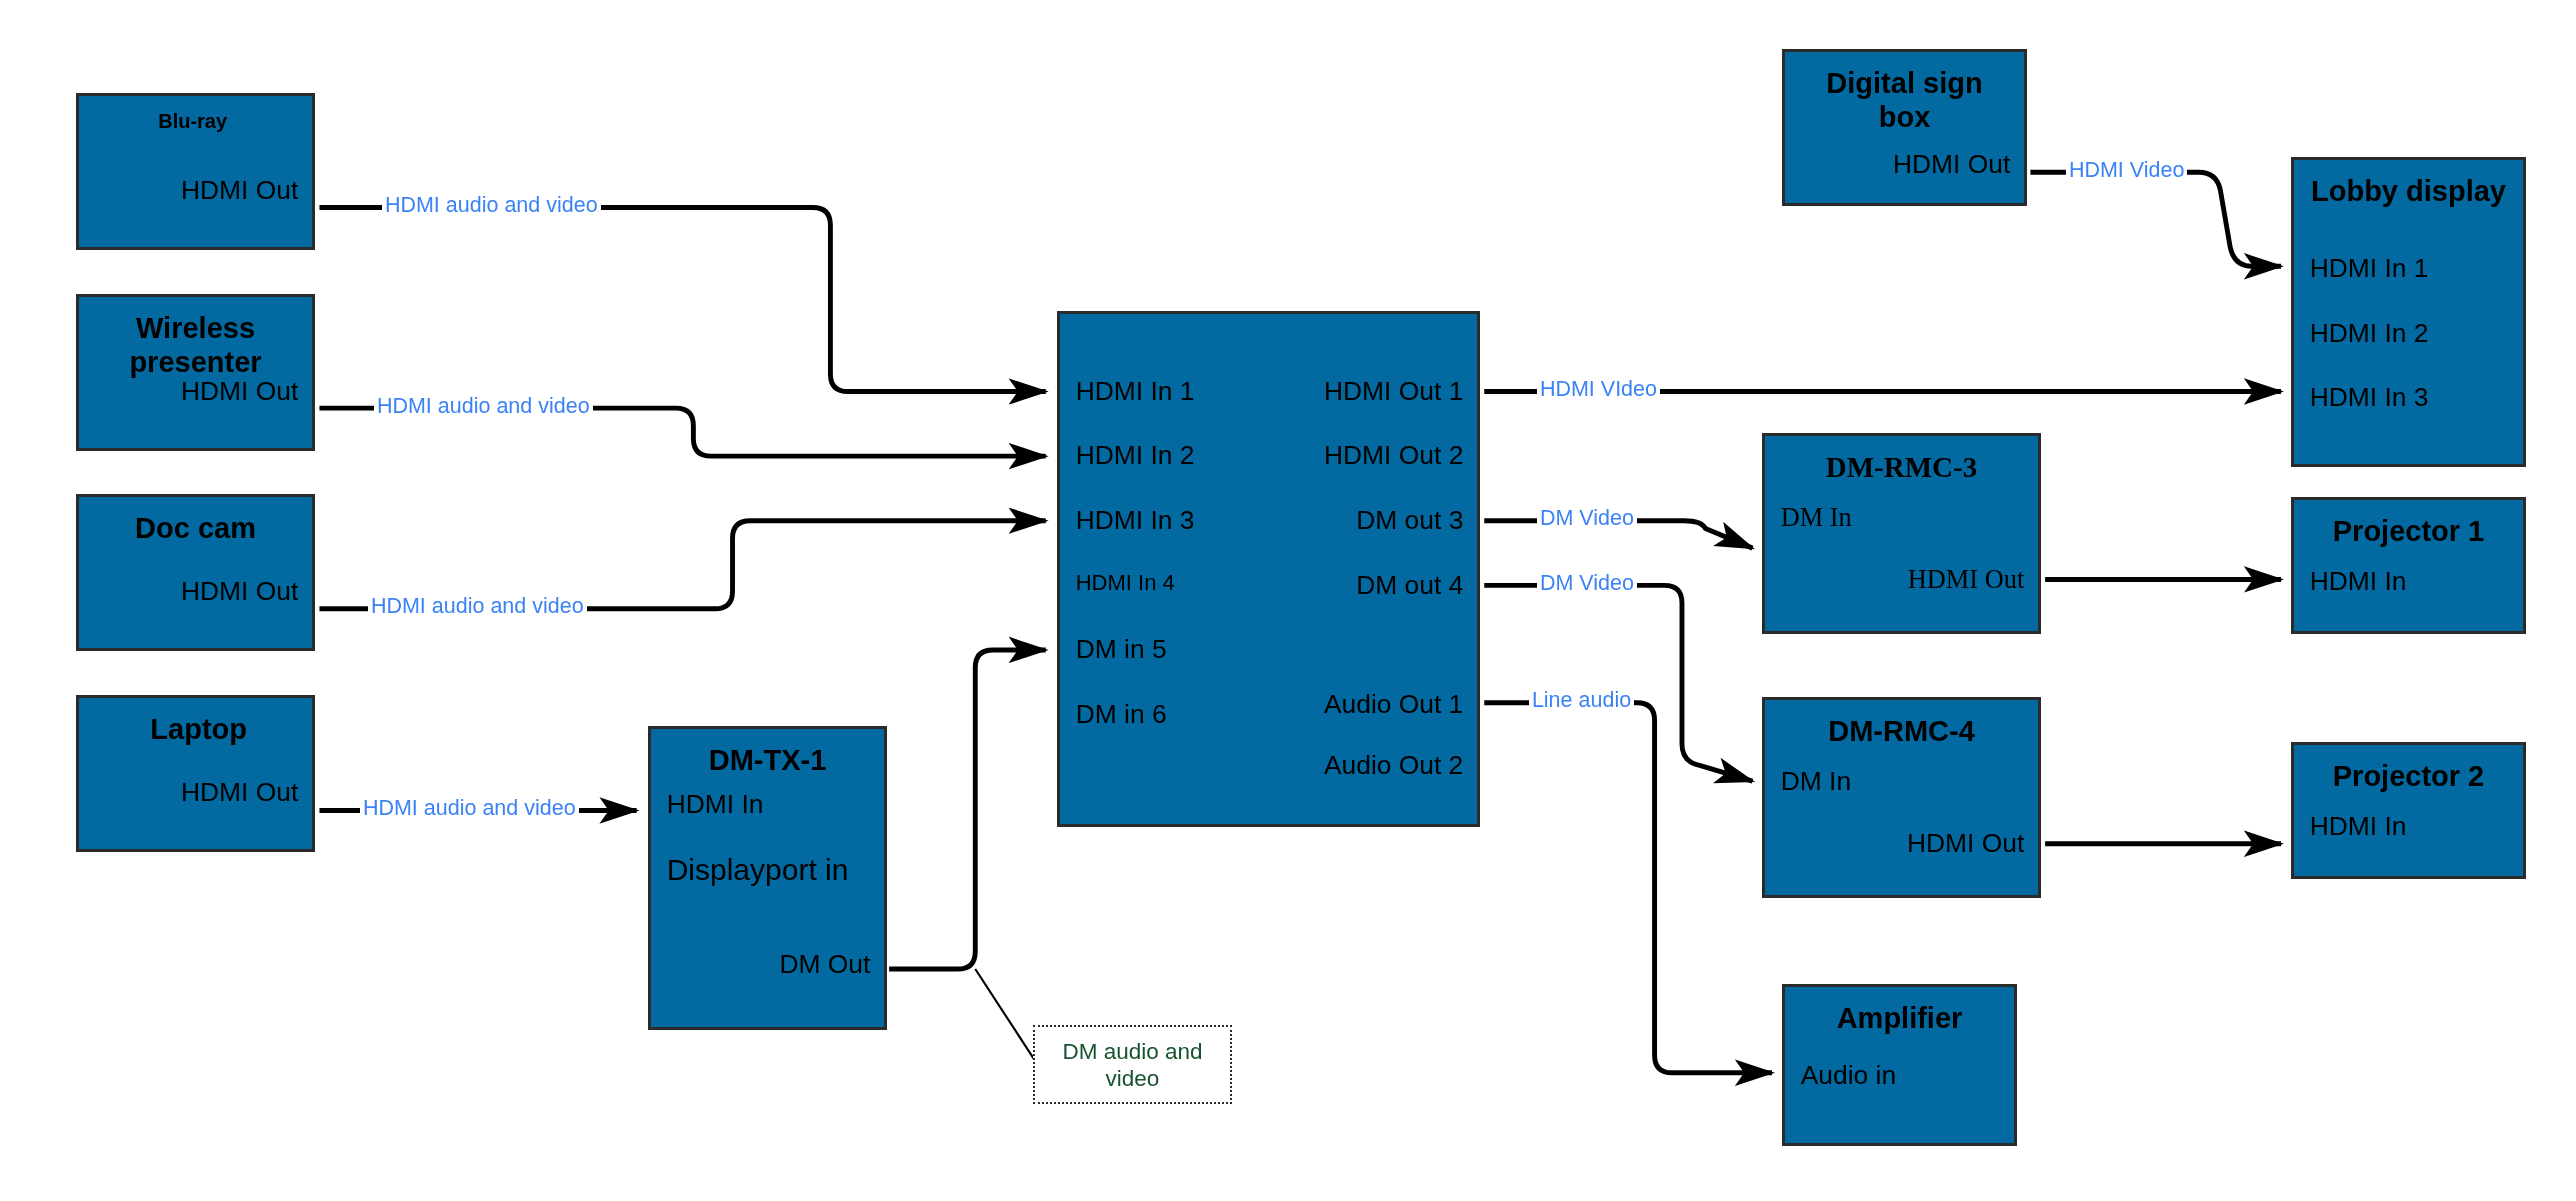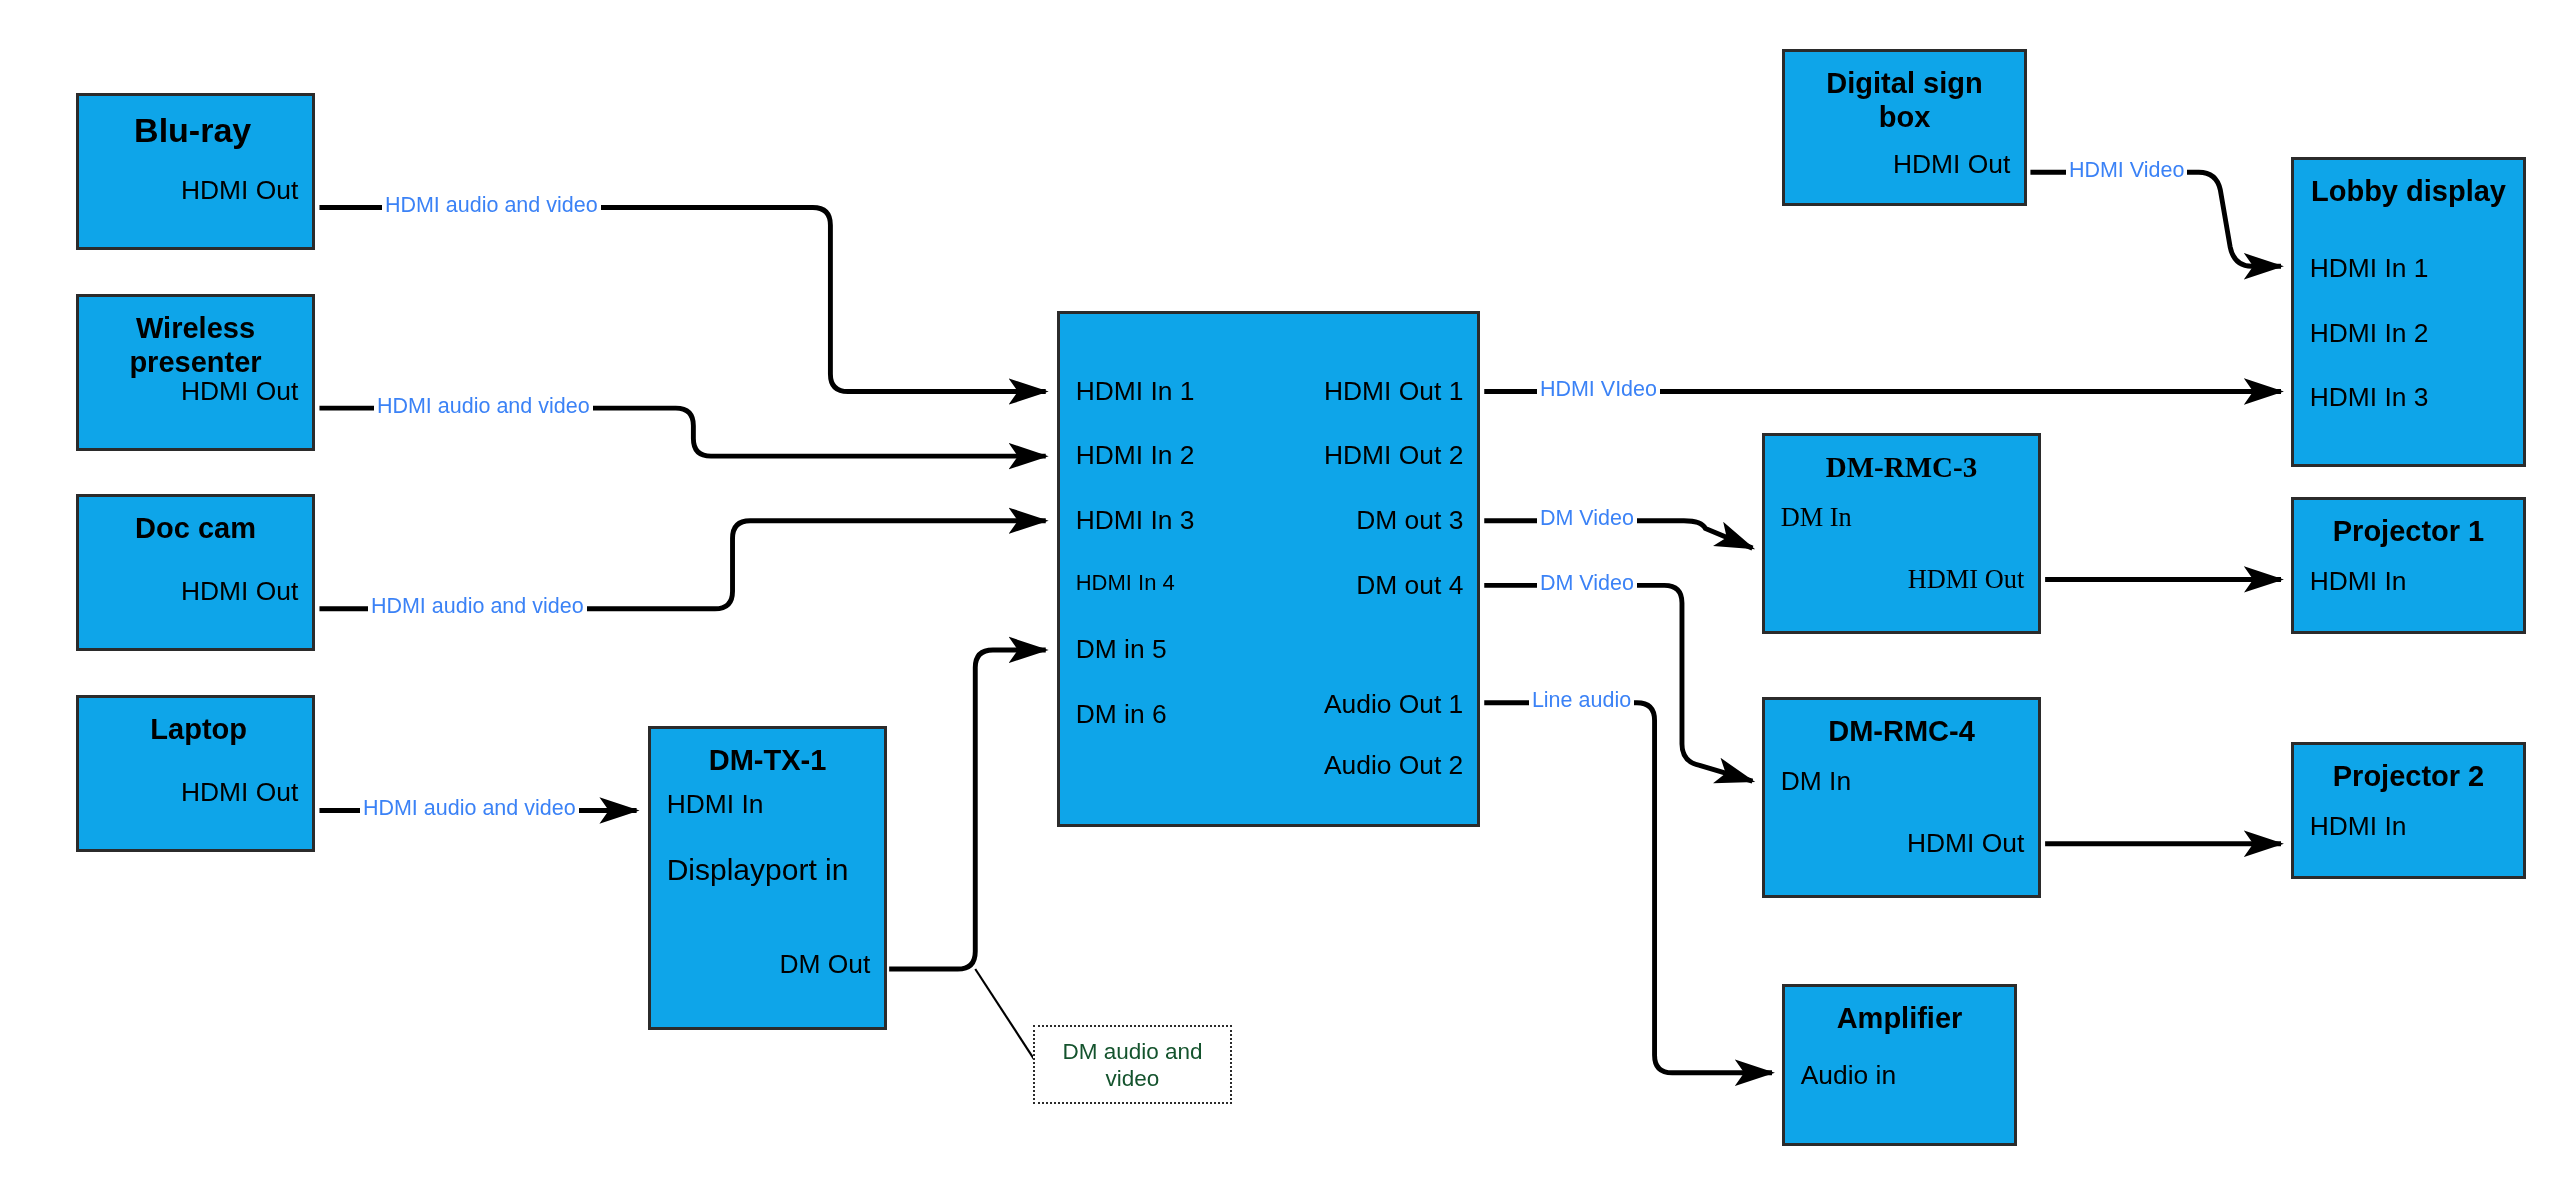"Digital sign box" .node { background: #0ea5e9 -> #0369a1 }
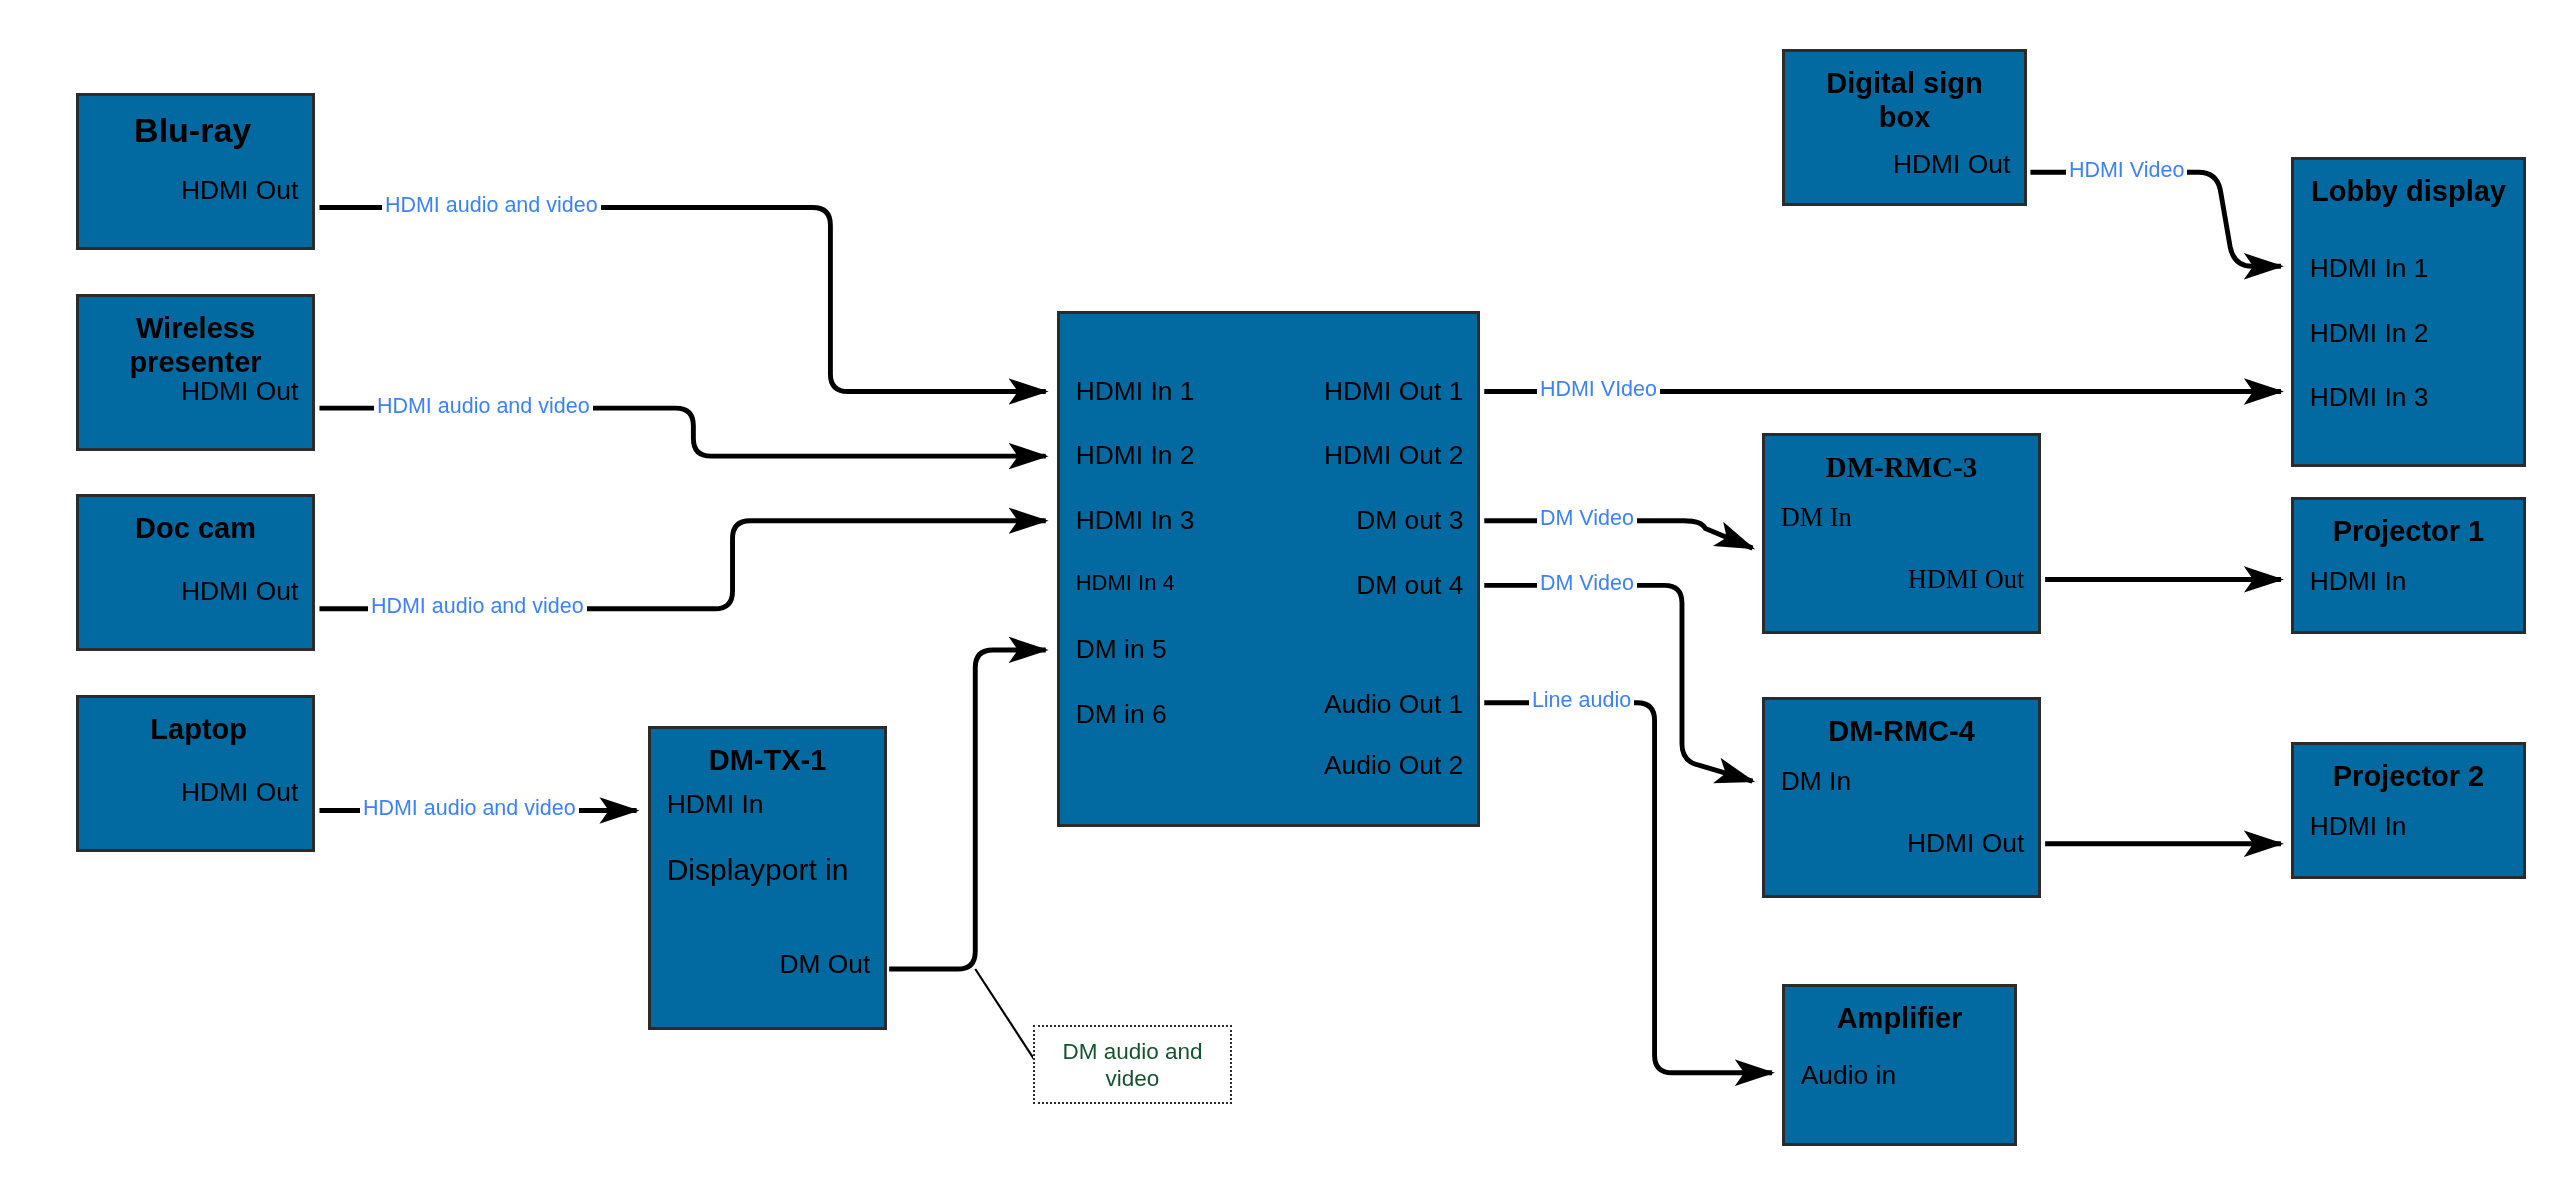"Blu-ray" div.node-title { font-size: 34px -> 20px }
